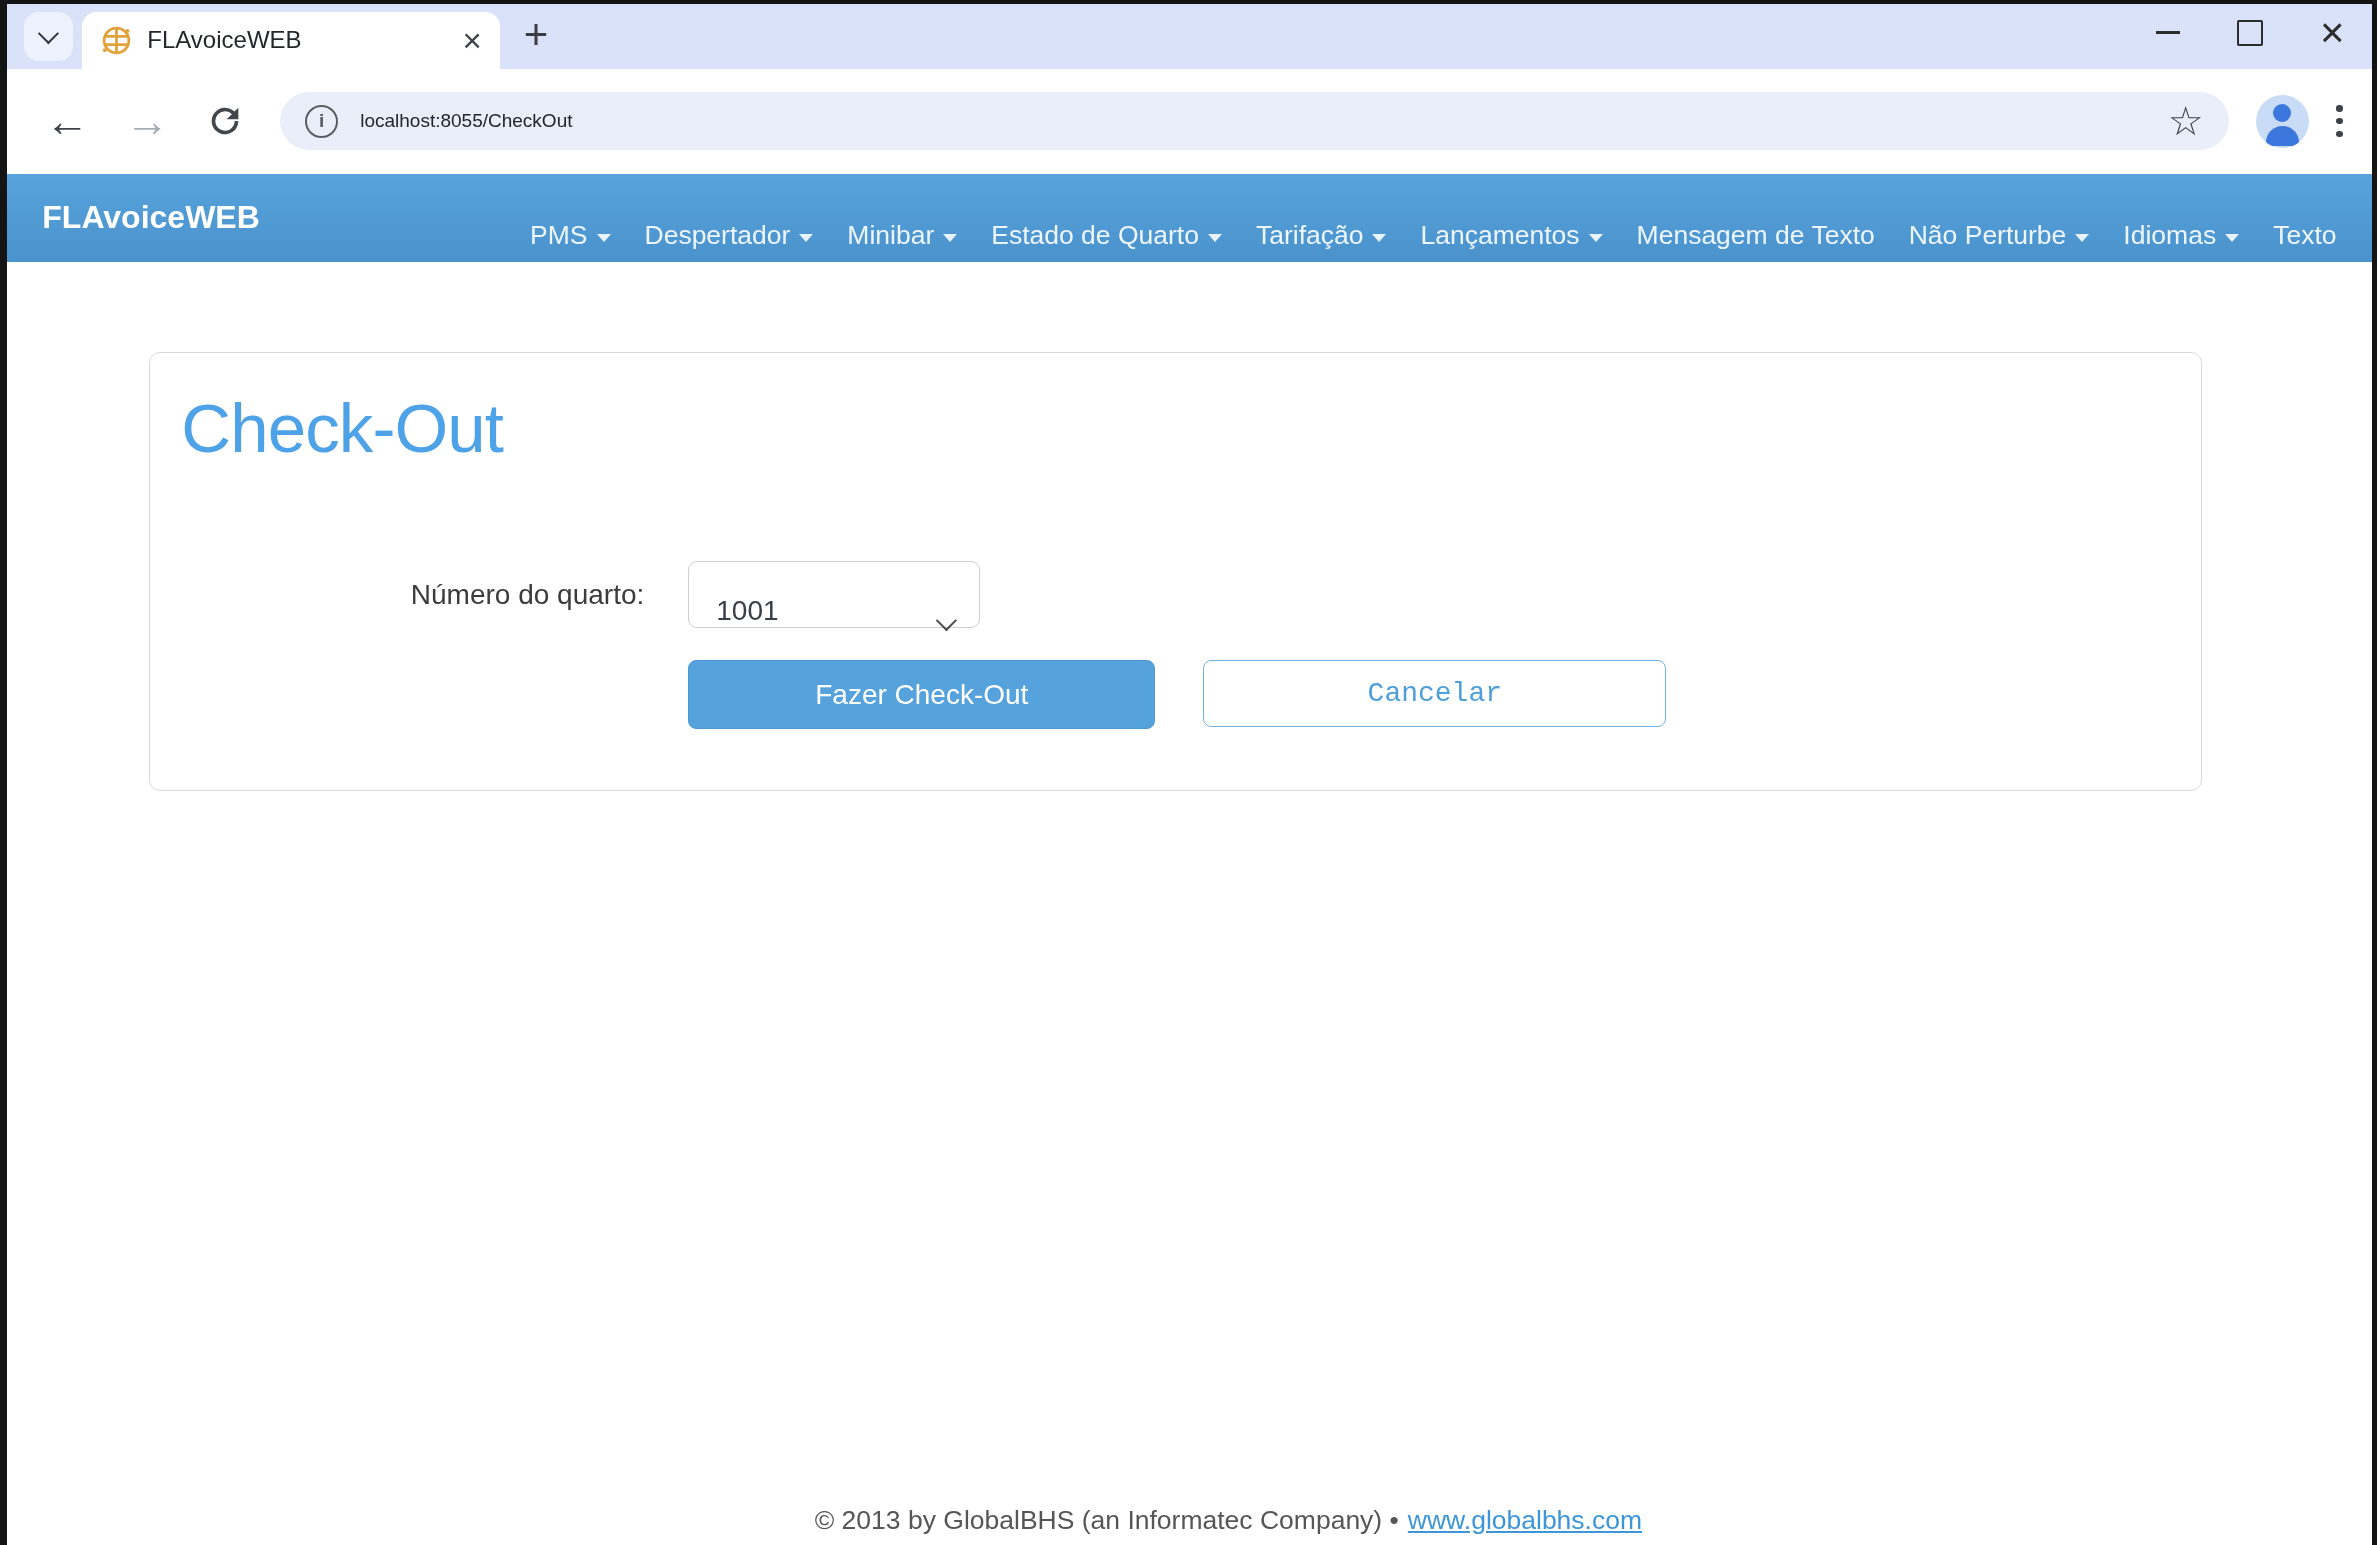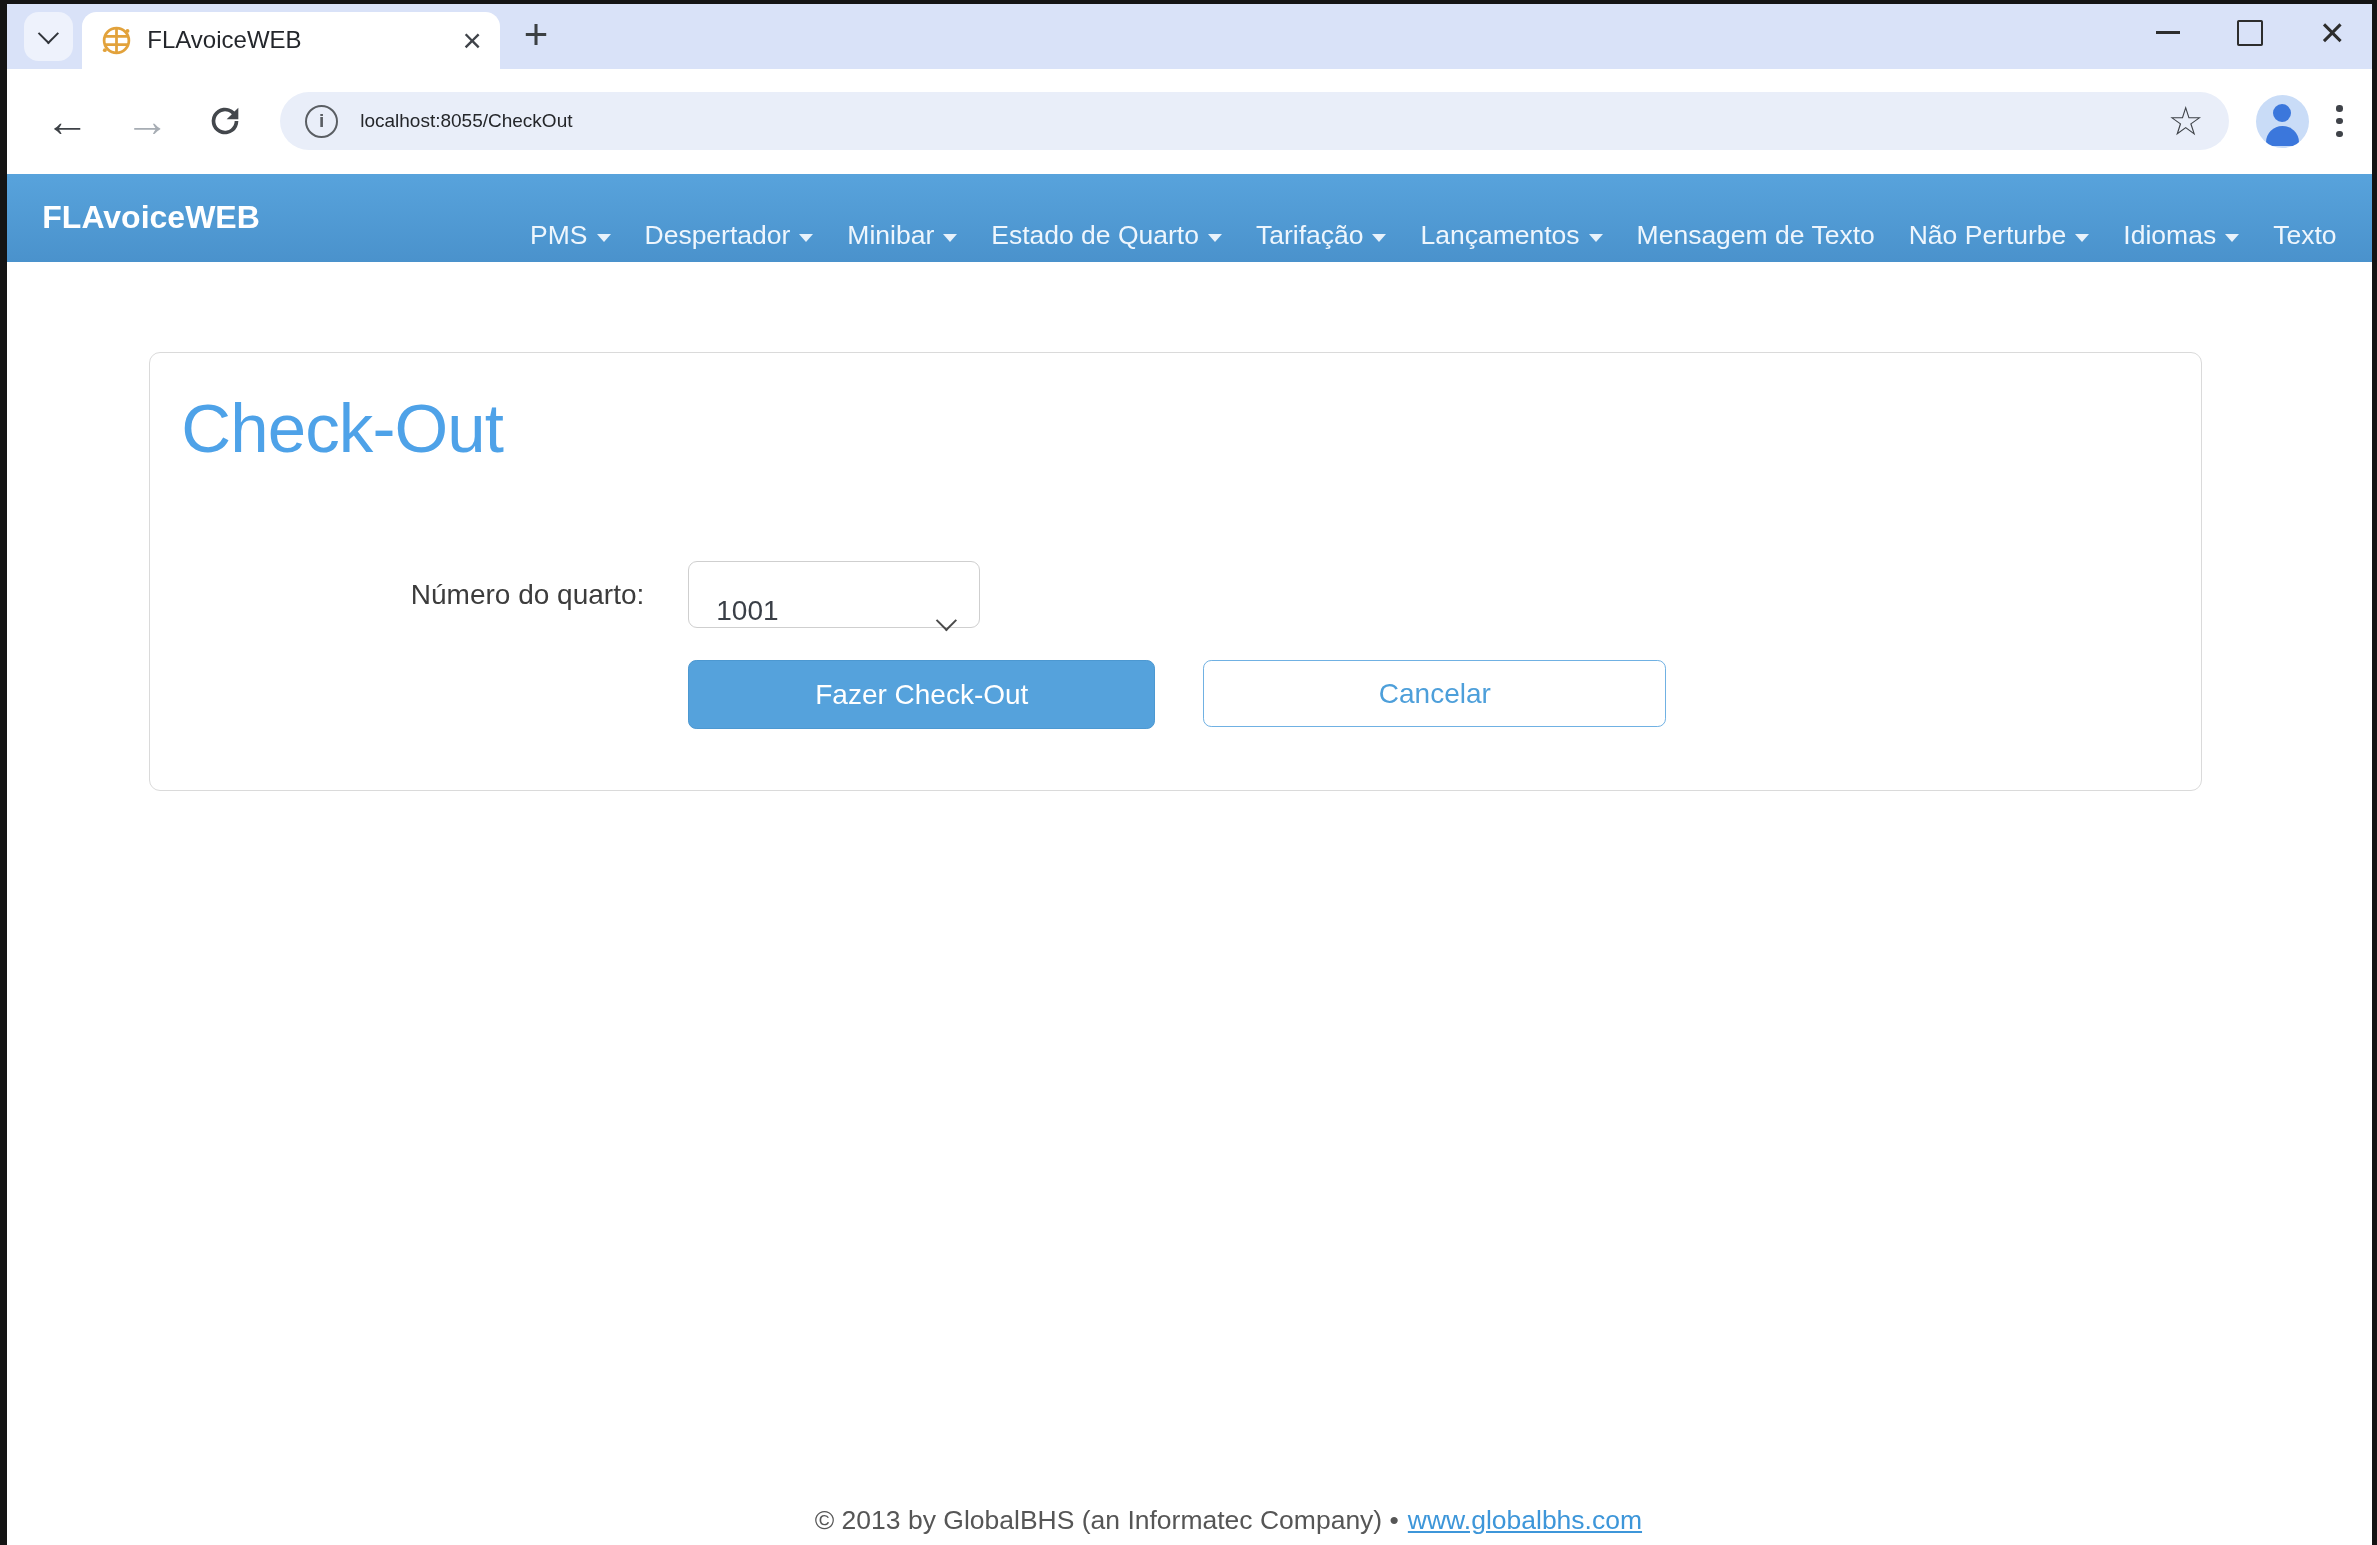"Cancelar" .btn-outline { font-family: none -> Liberation Mono, monospace }
